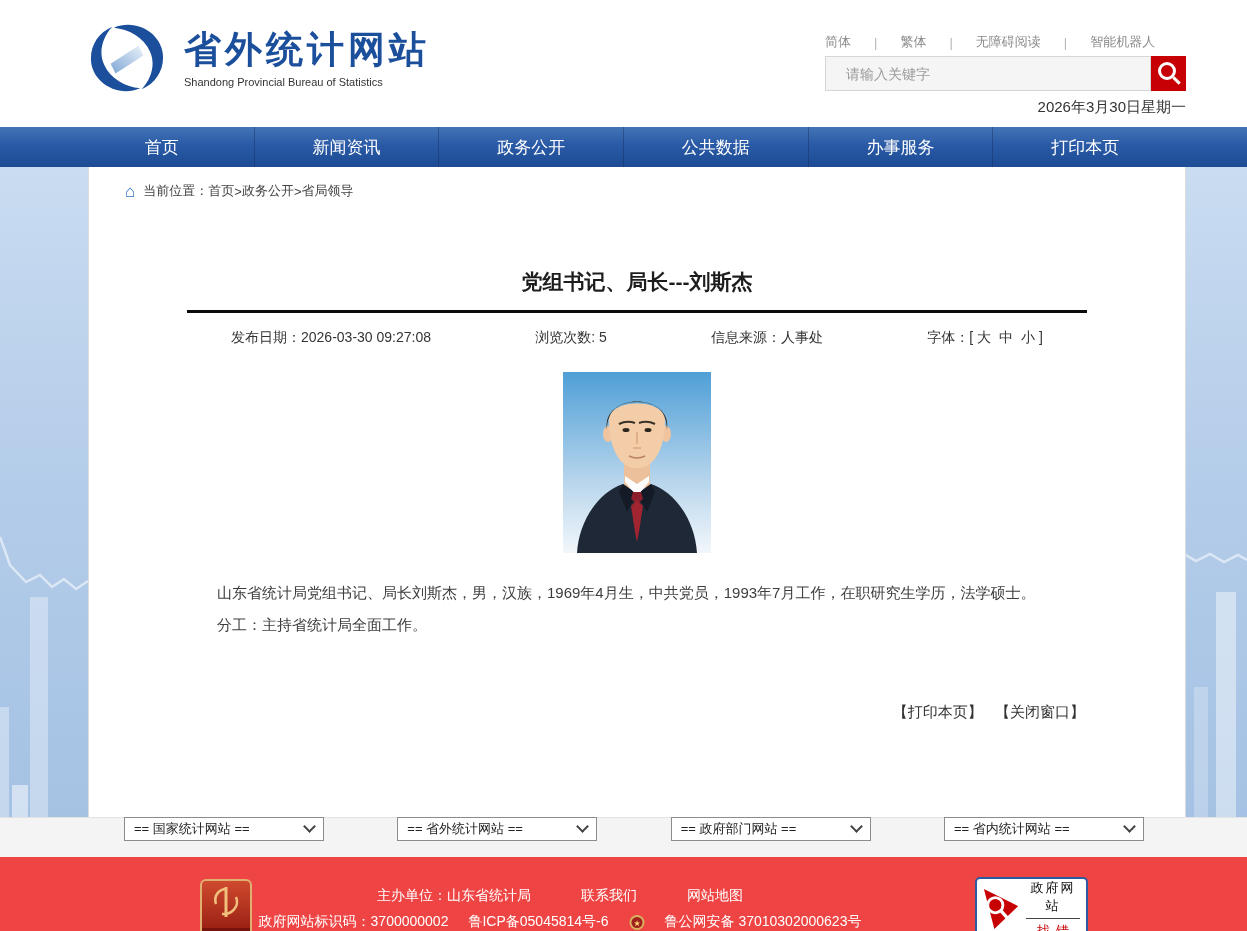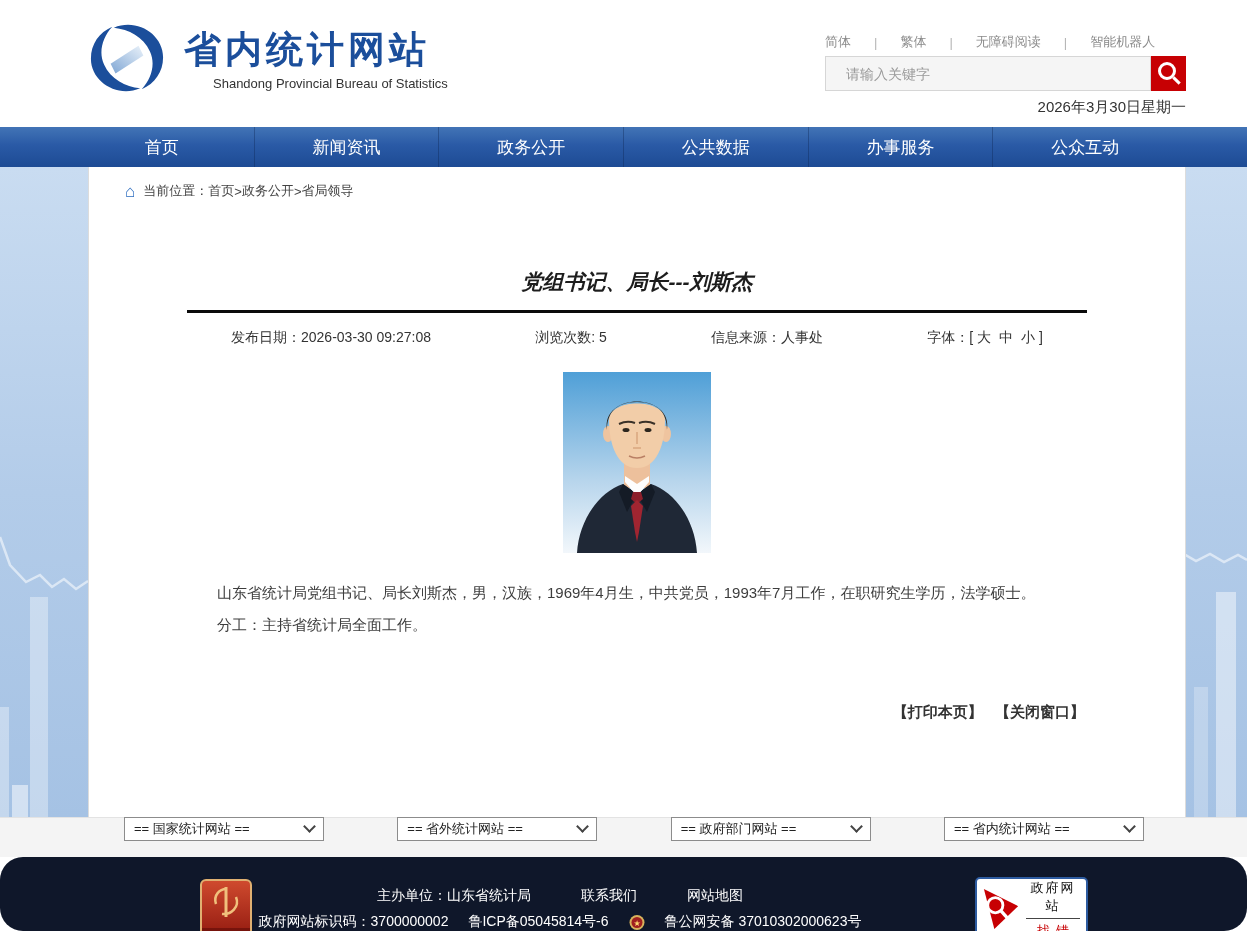"省内统计网站" div.site-name { text: 内 -> 外 }
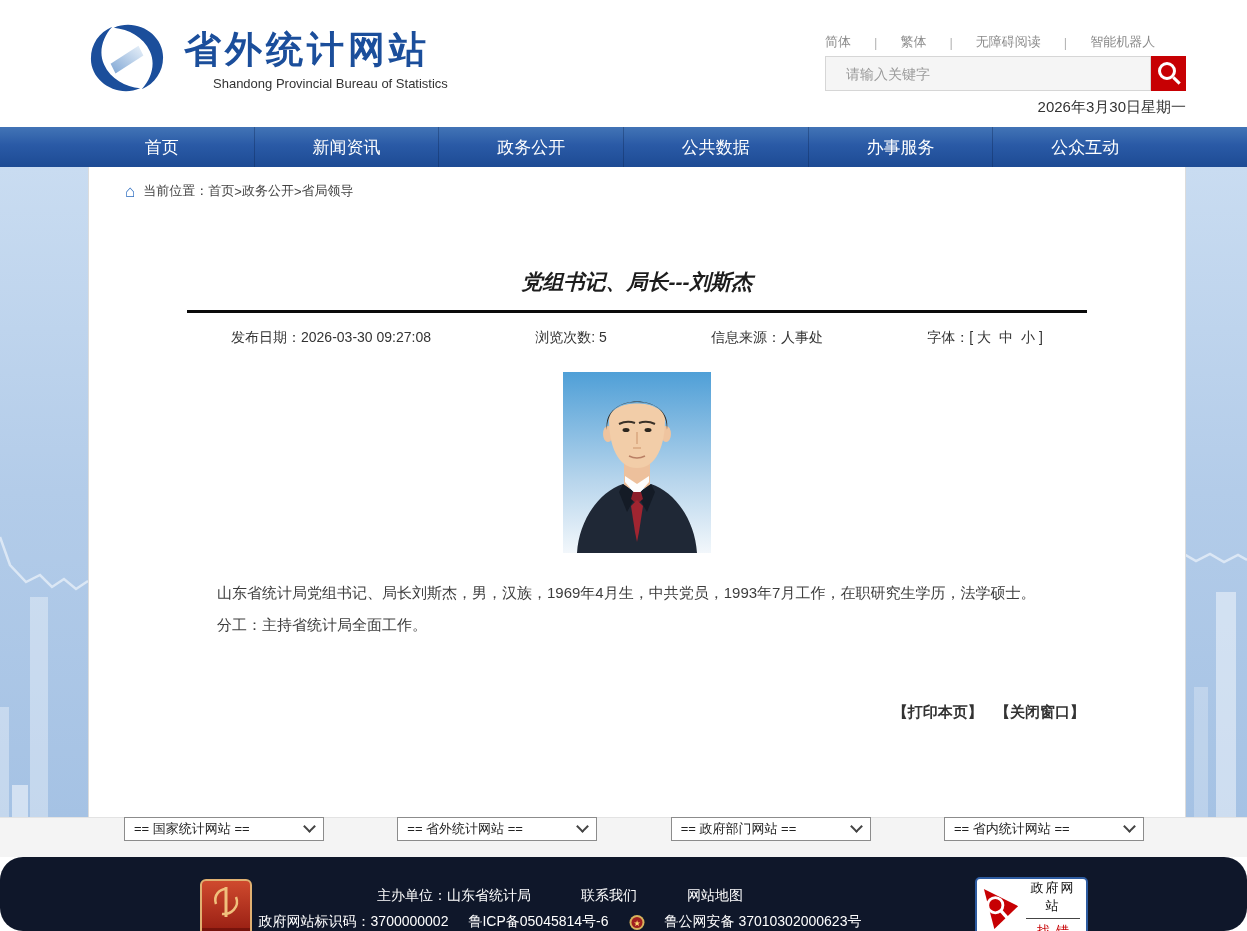"Shandong Provincial Bureau of Statistics" .site-name-en { font-size: 13px -> 11px; margin-left: 29px -> none }
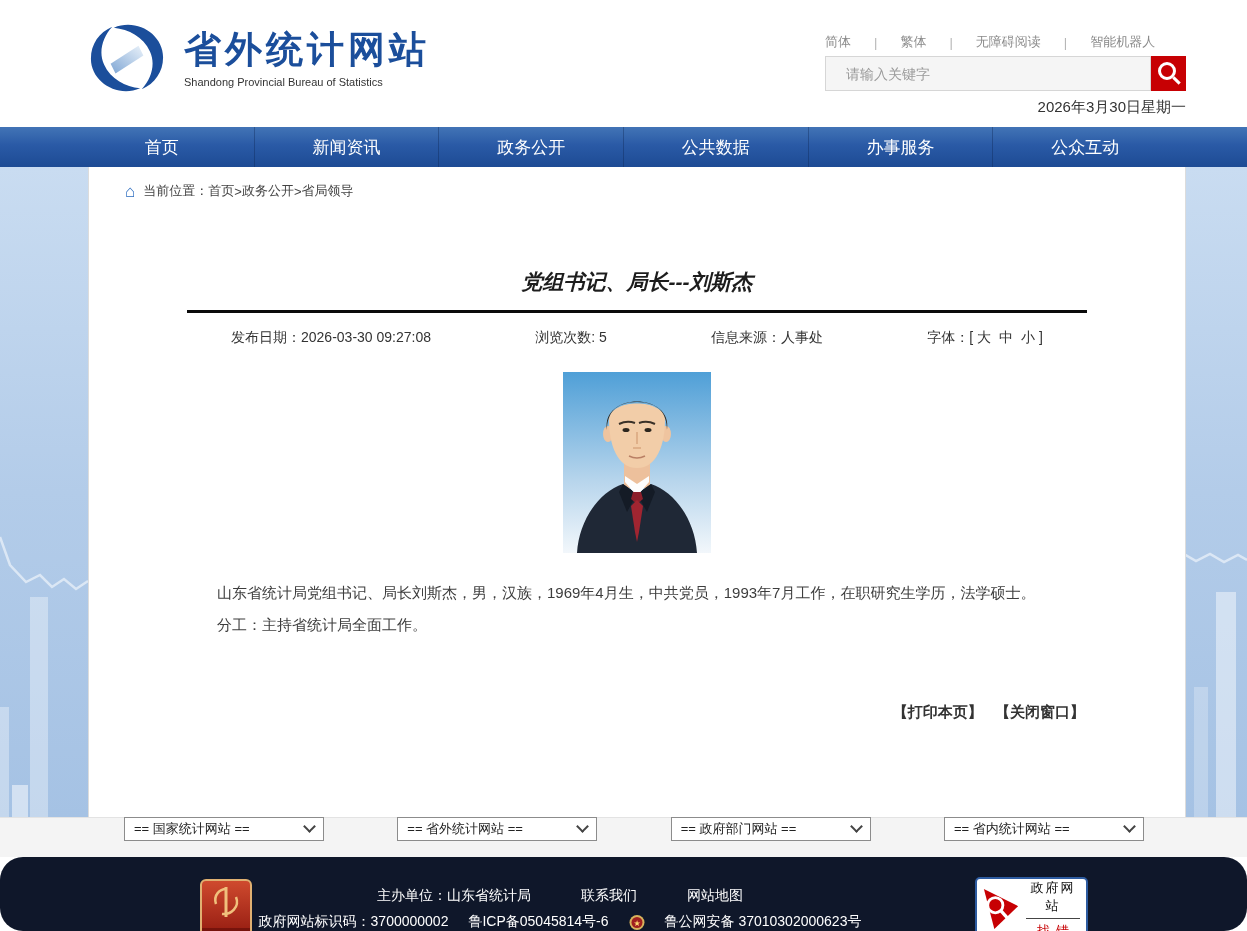"公众互动" a.nav-item { text: 公众互动 -> 打印本页 }
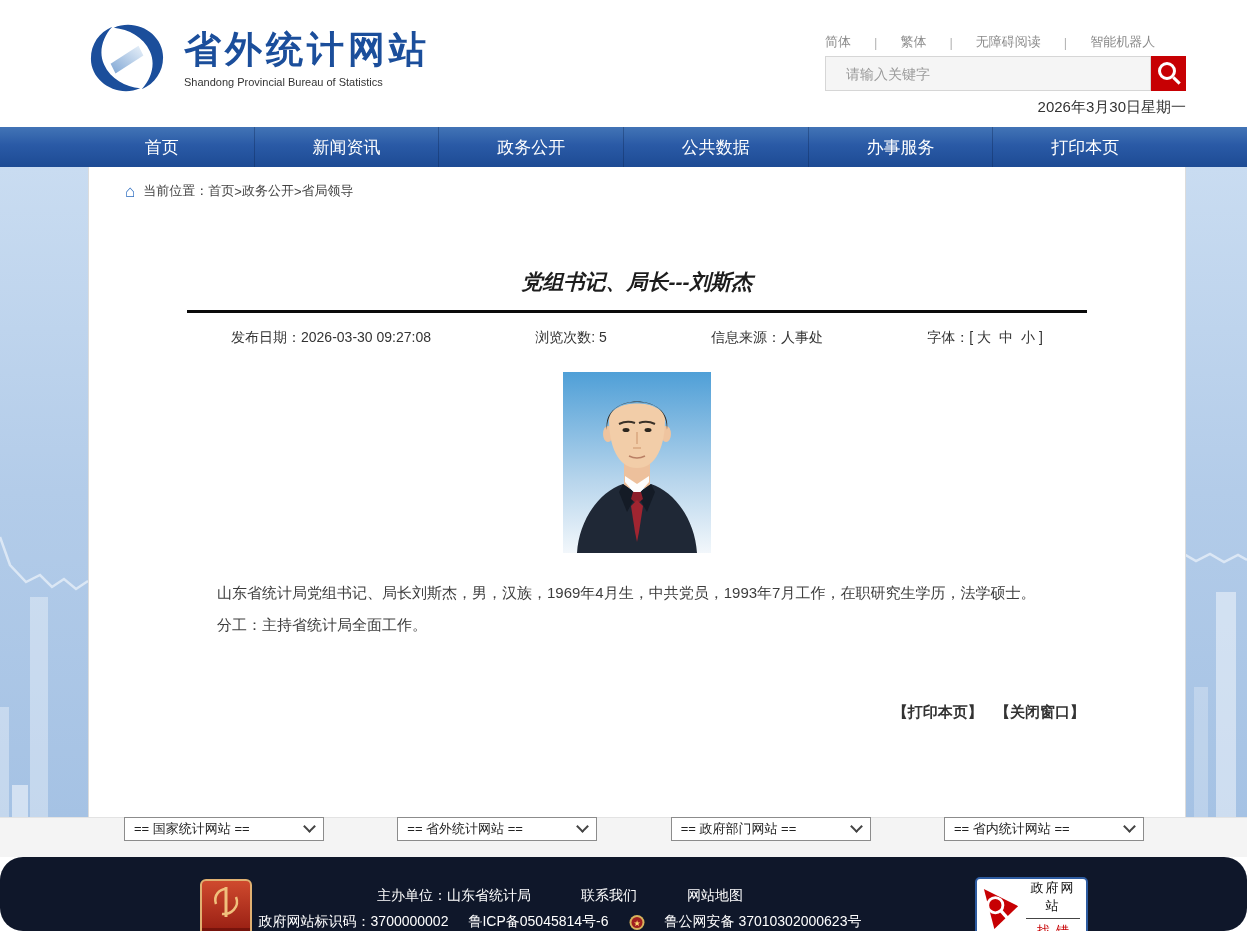"党组书记、局长---刘斯杰" .article-title { font-style: italic -> none }
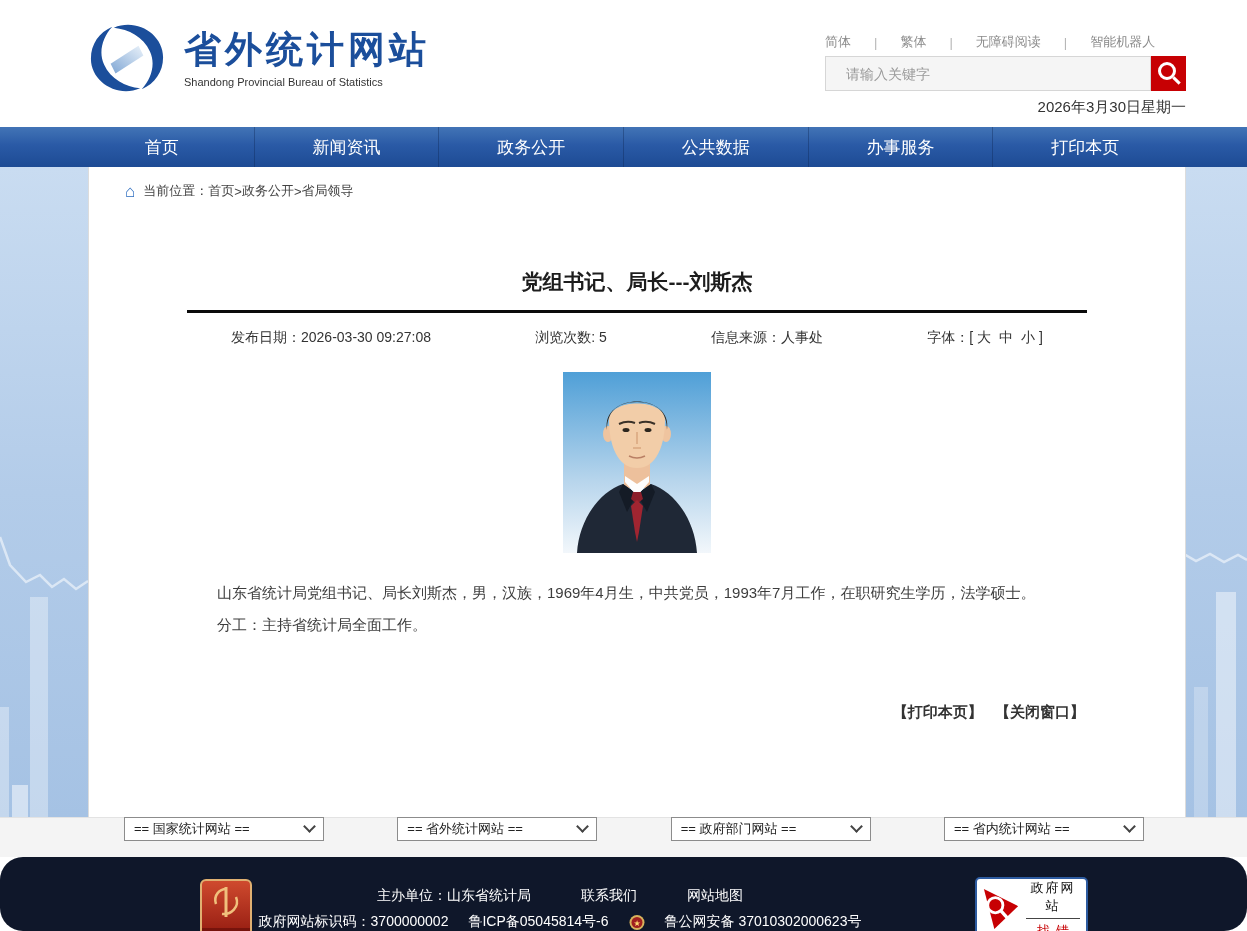"【打印本页】" .actions a { font-weight: bold -> none }
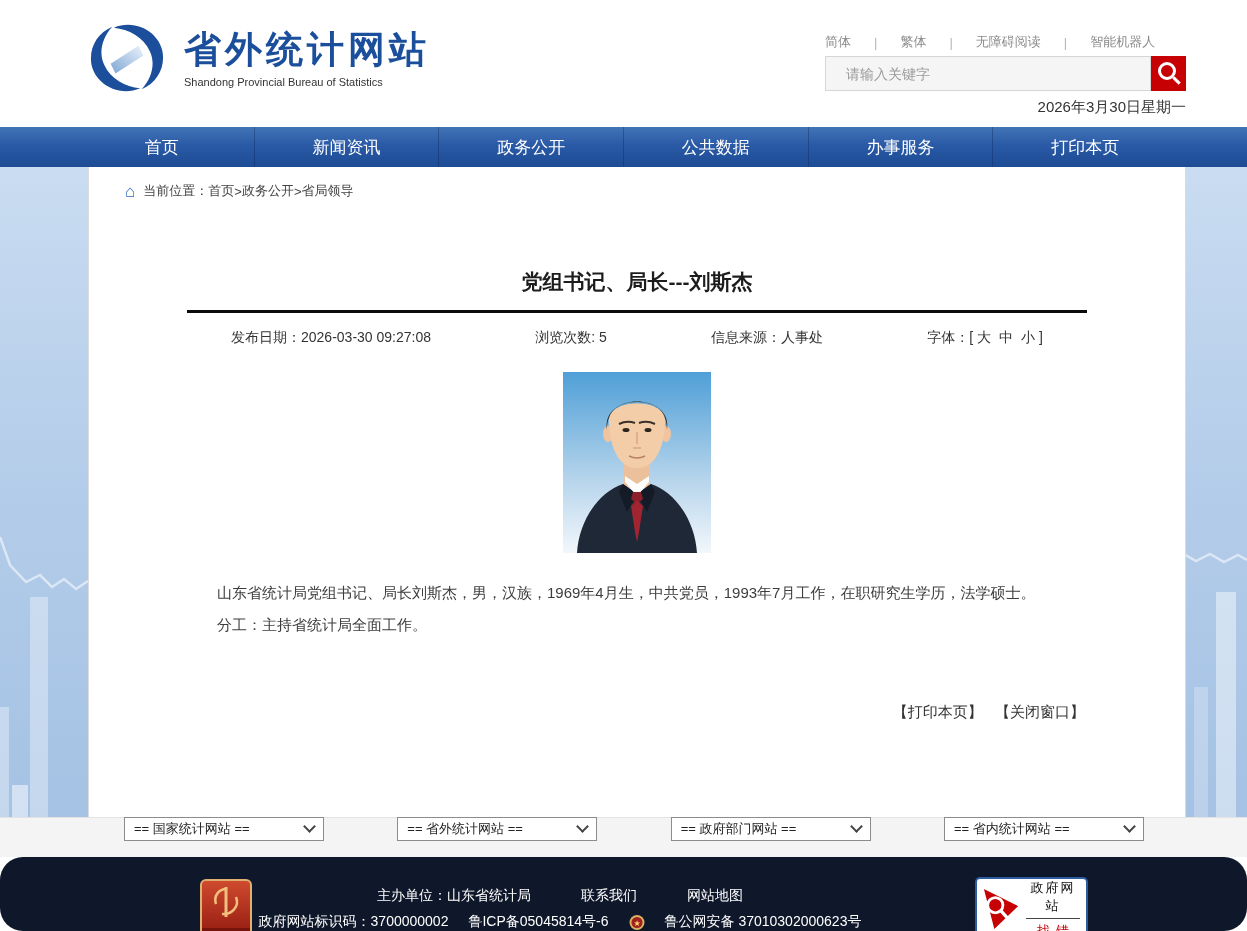"主办单位：山东省统计局" .footer { background: #0f172a -> #ef4444; border-radius: 23px -> none }
